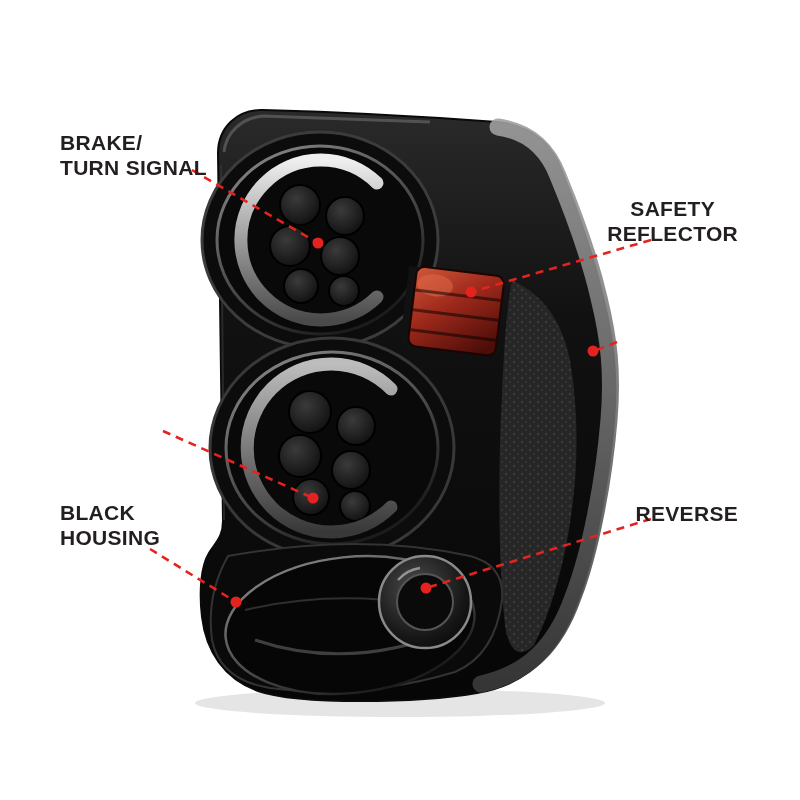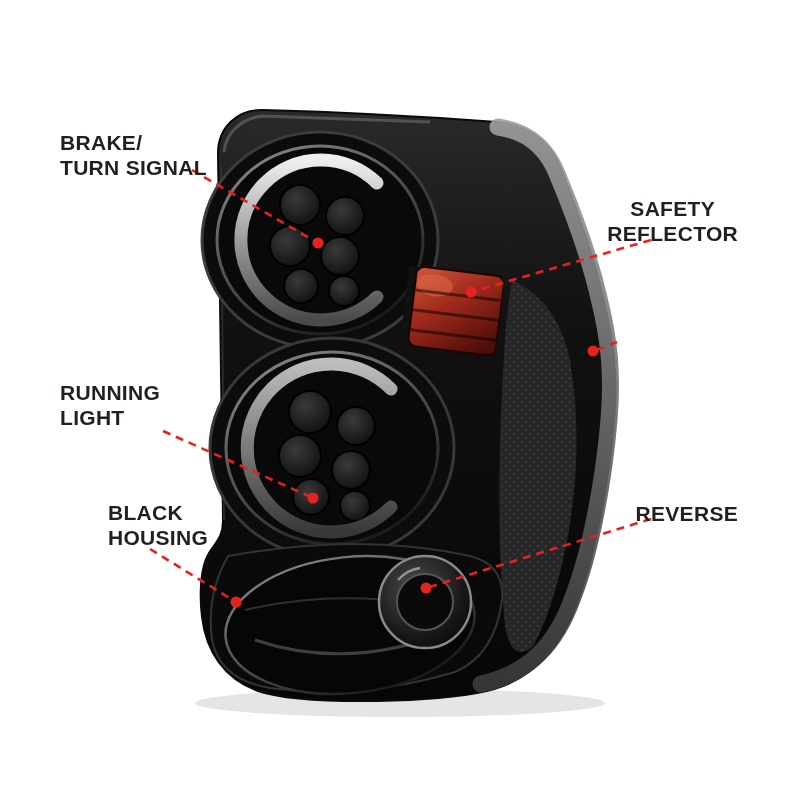"RUNNING" div.callout { html: <div>RUNNING LIGHT</div> -> none }
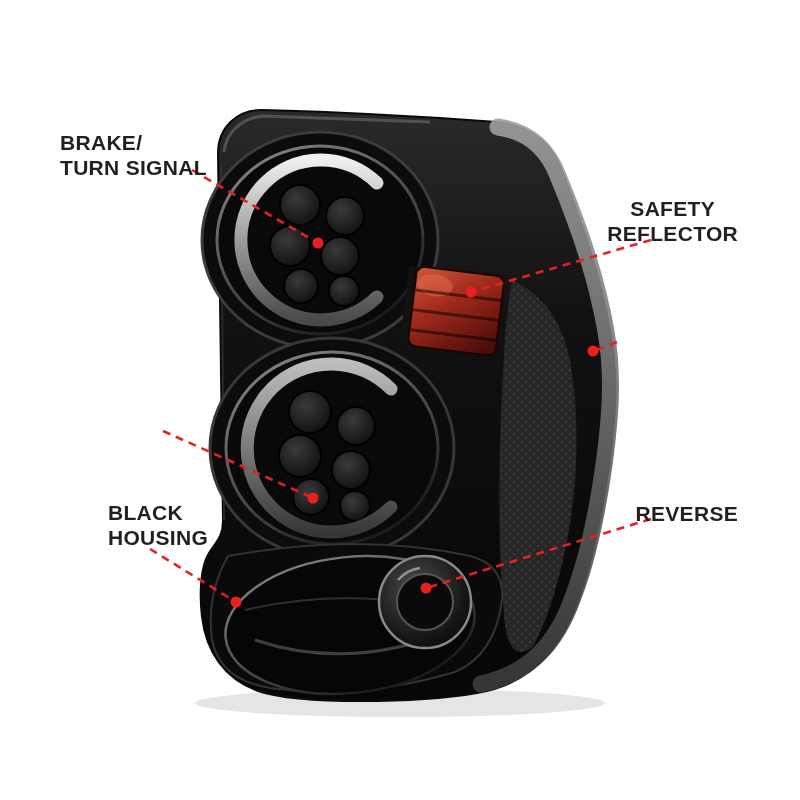"BLACK" #label-housing { margin-left: 48px -> none }
